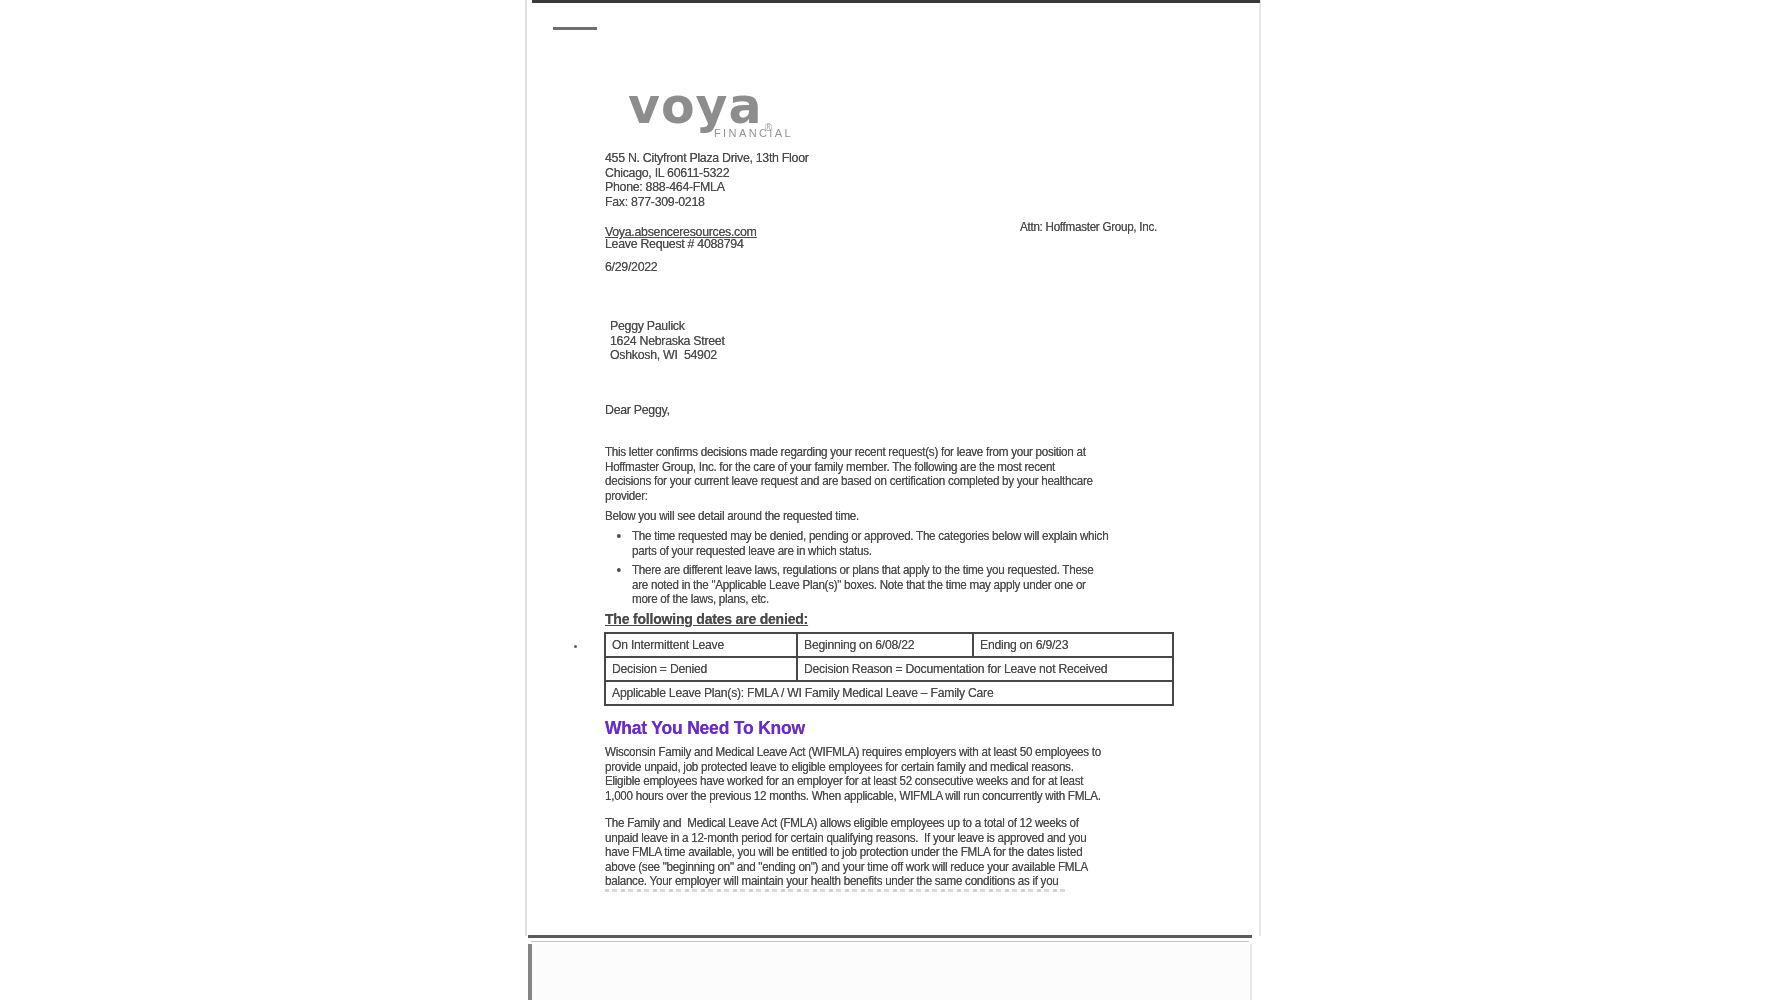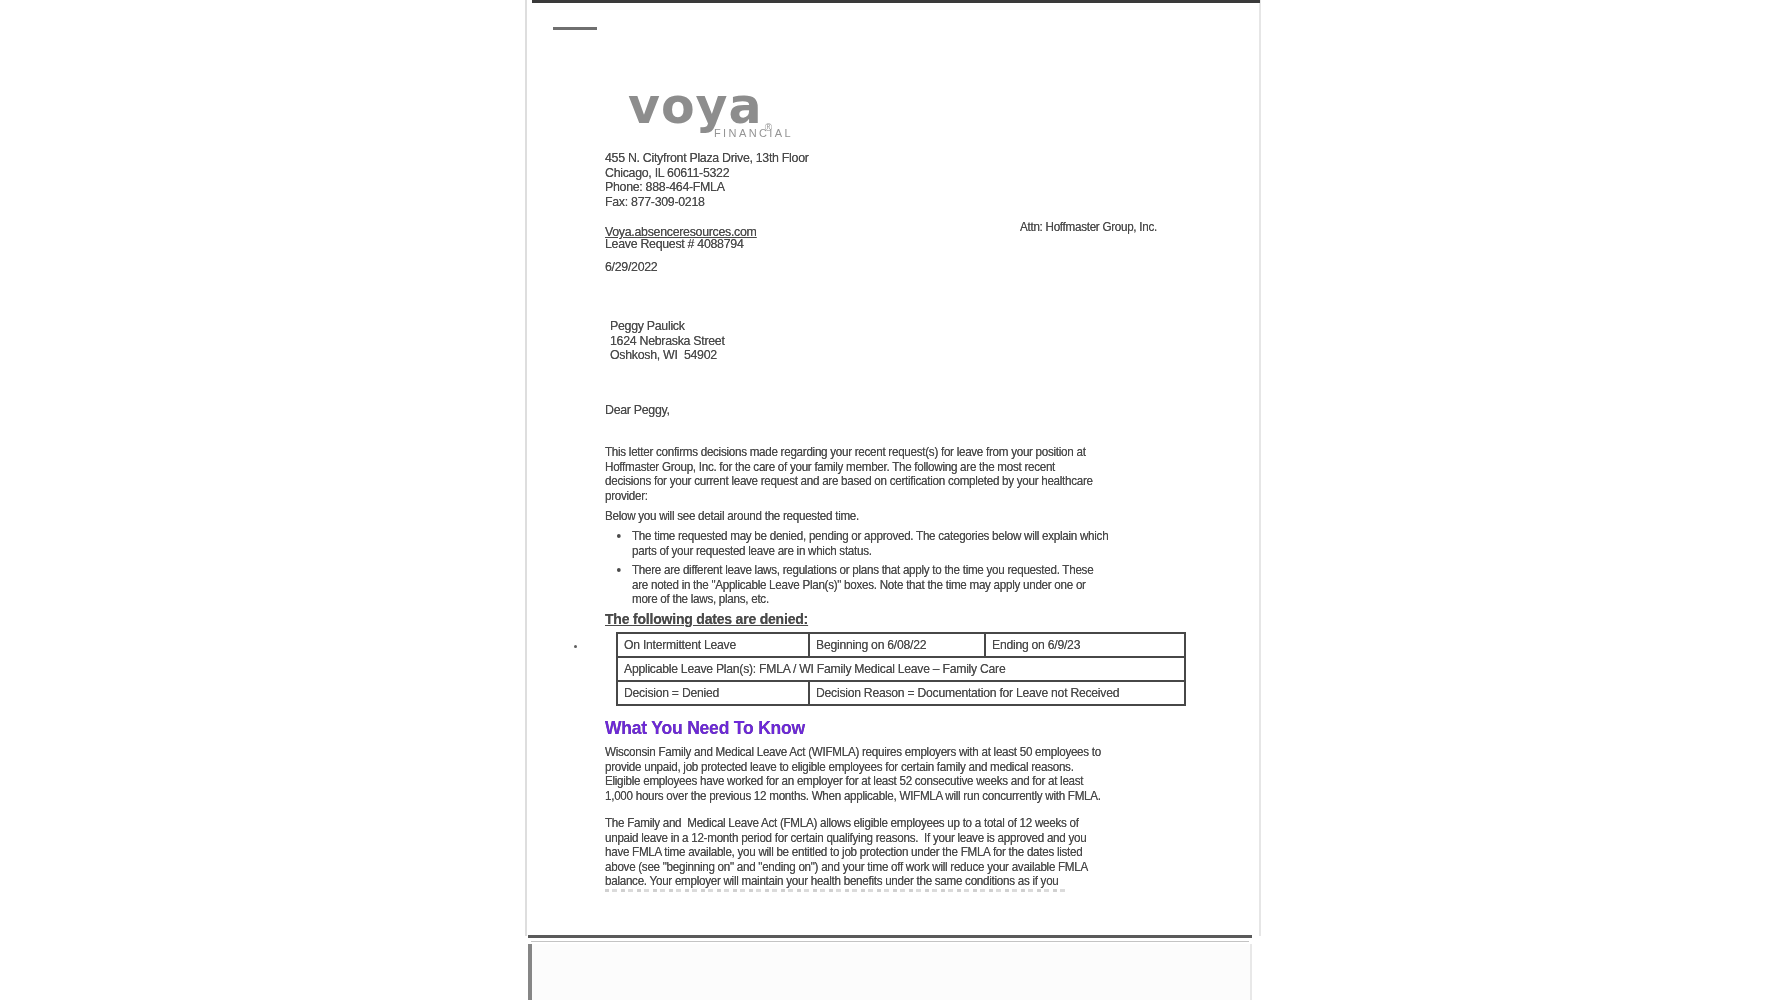"On Intermittent Leave" .dtable { margin-left: 12px -> none }
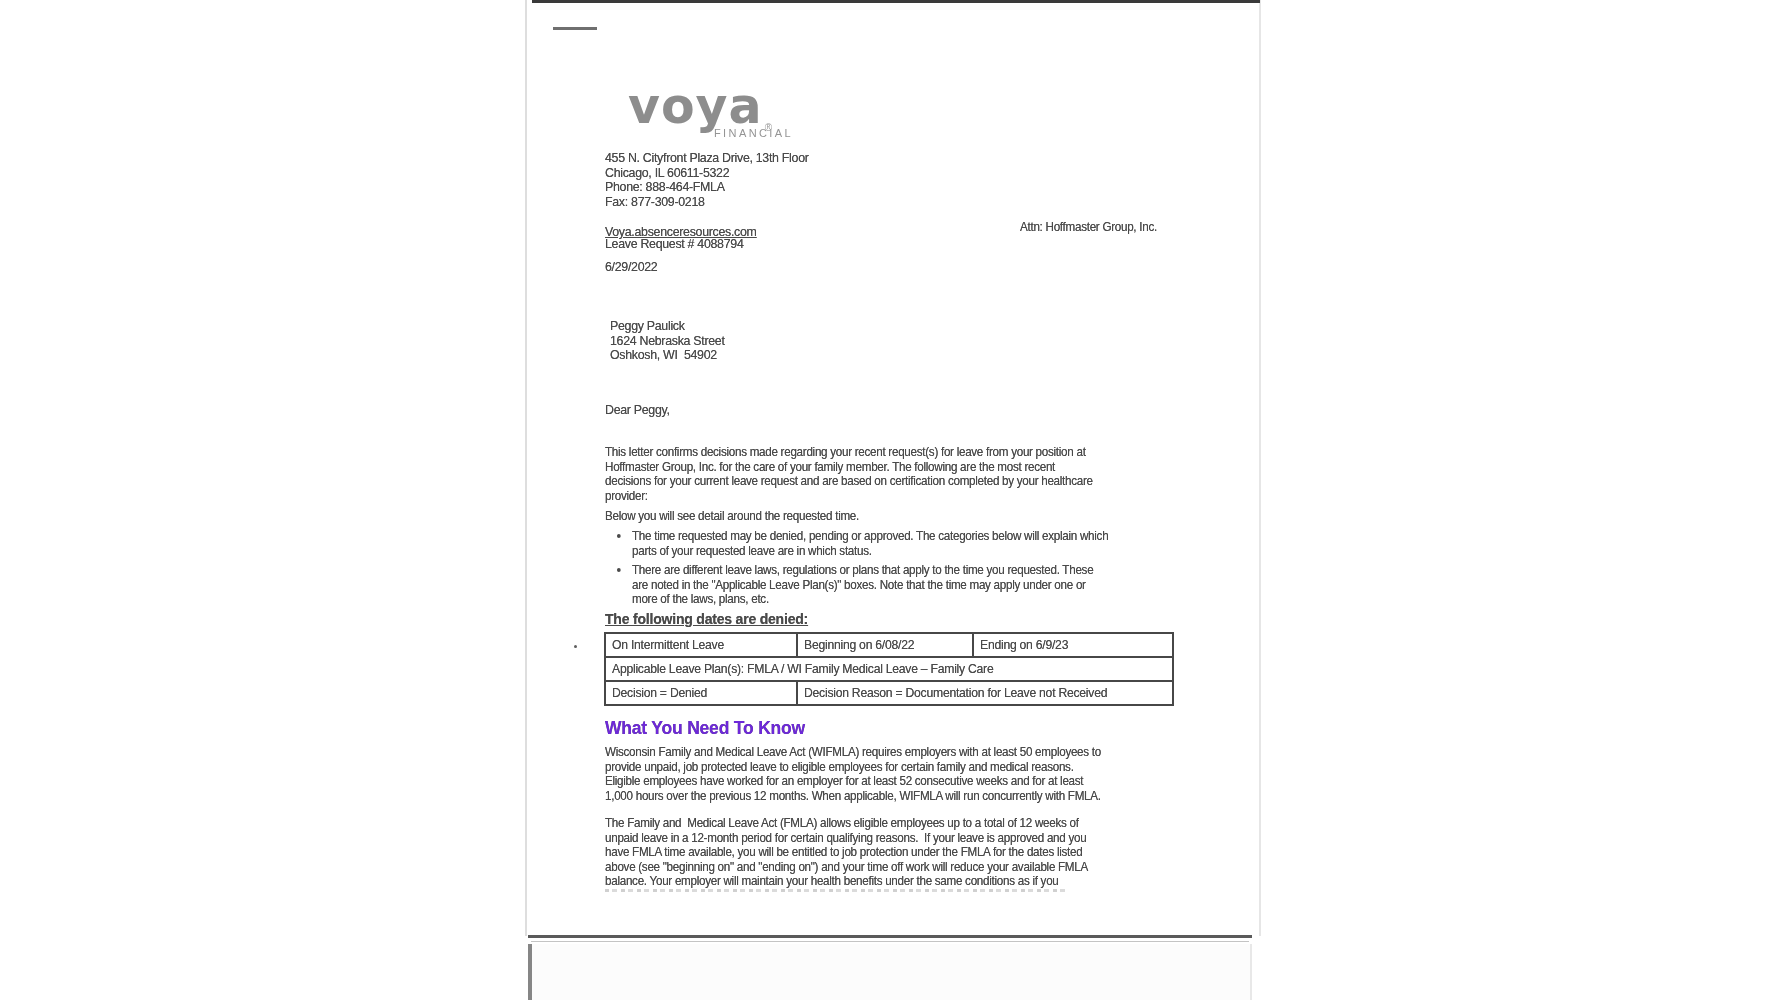"Applicable Leave Plan(s): FMLA /" tr { order: before "Decision = Denied" -> after "Decision = Denied" }
